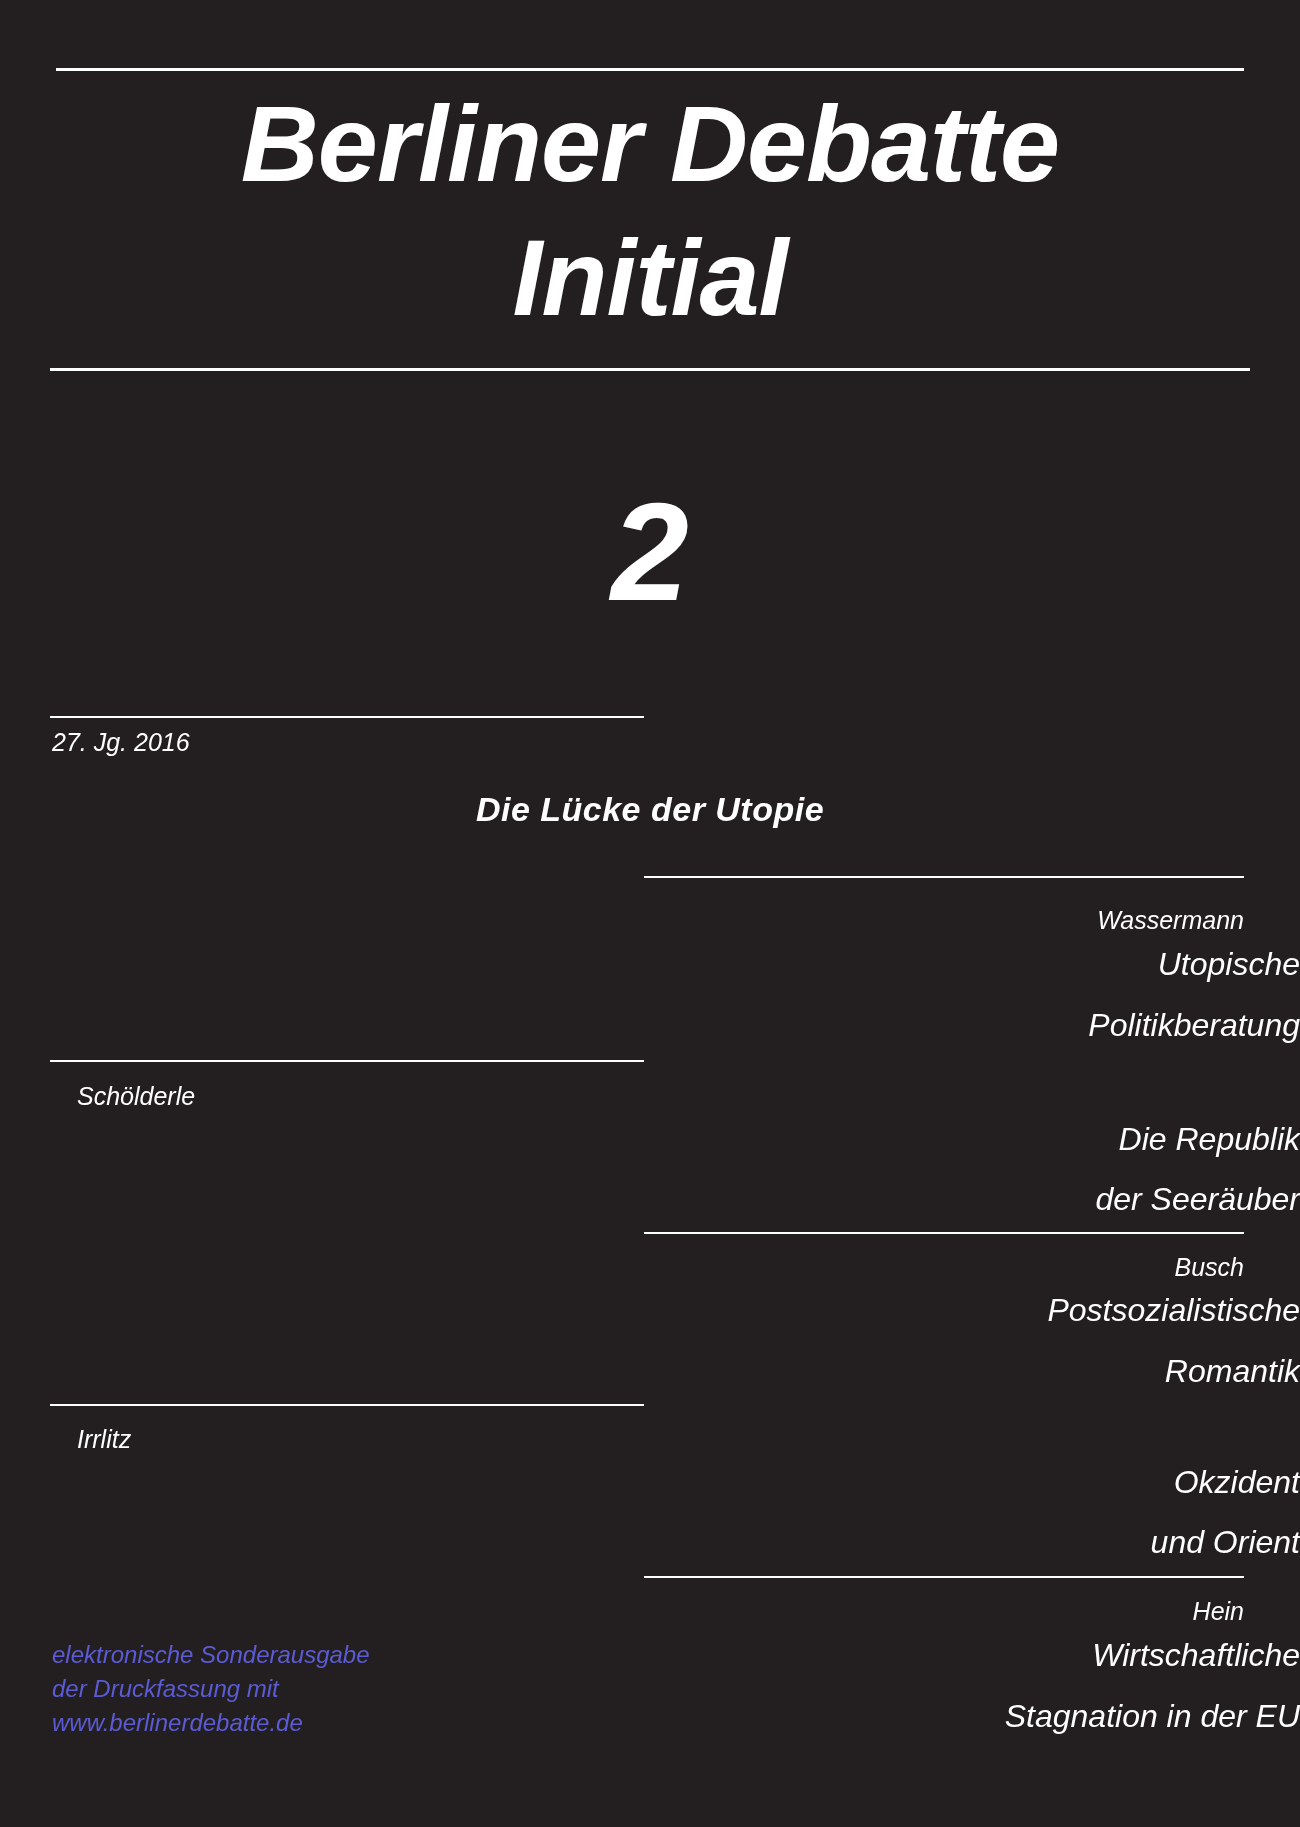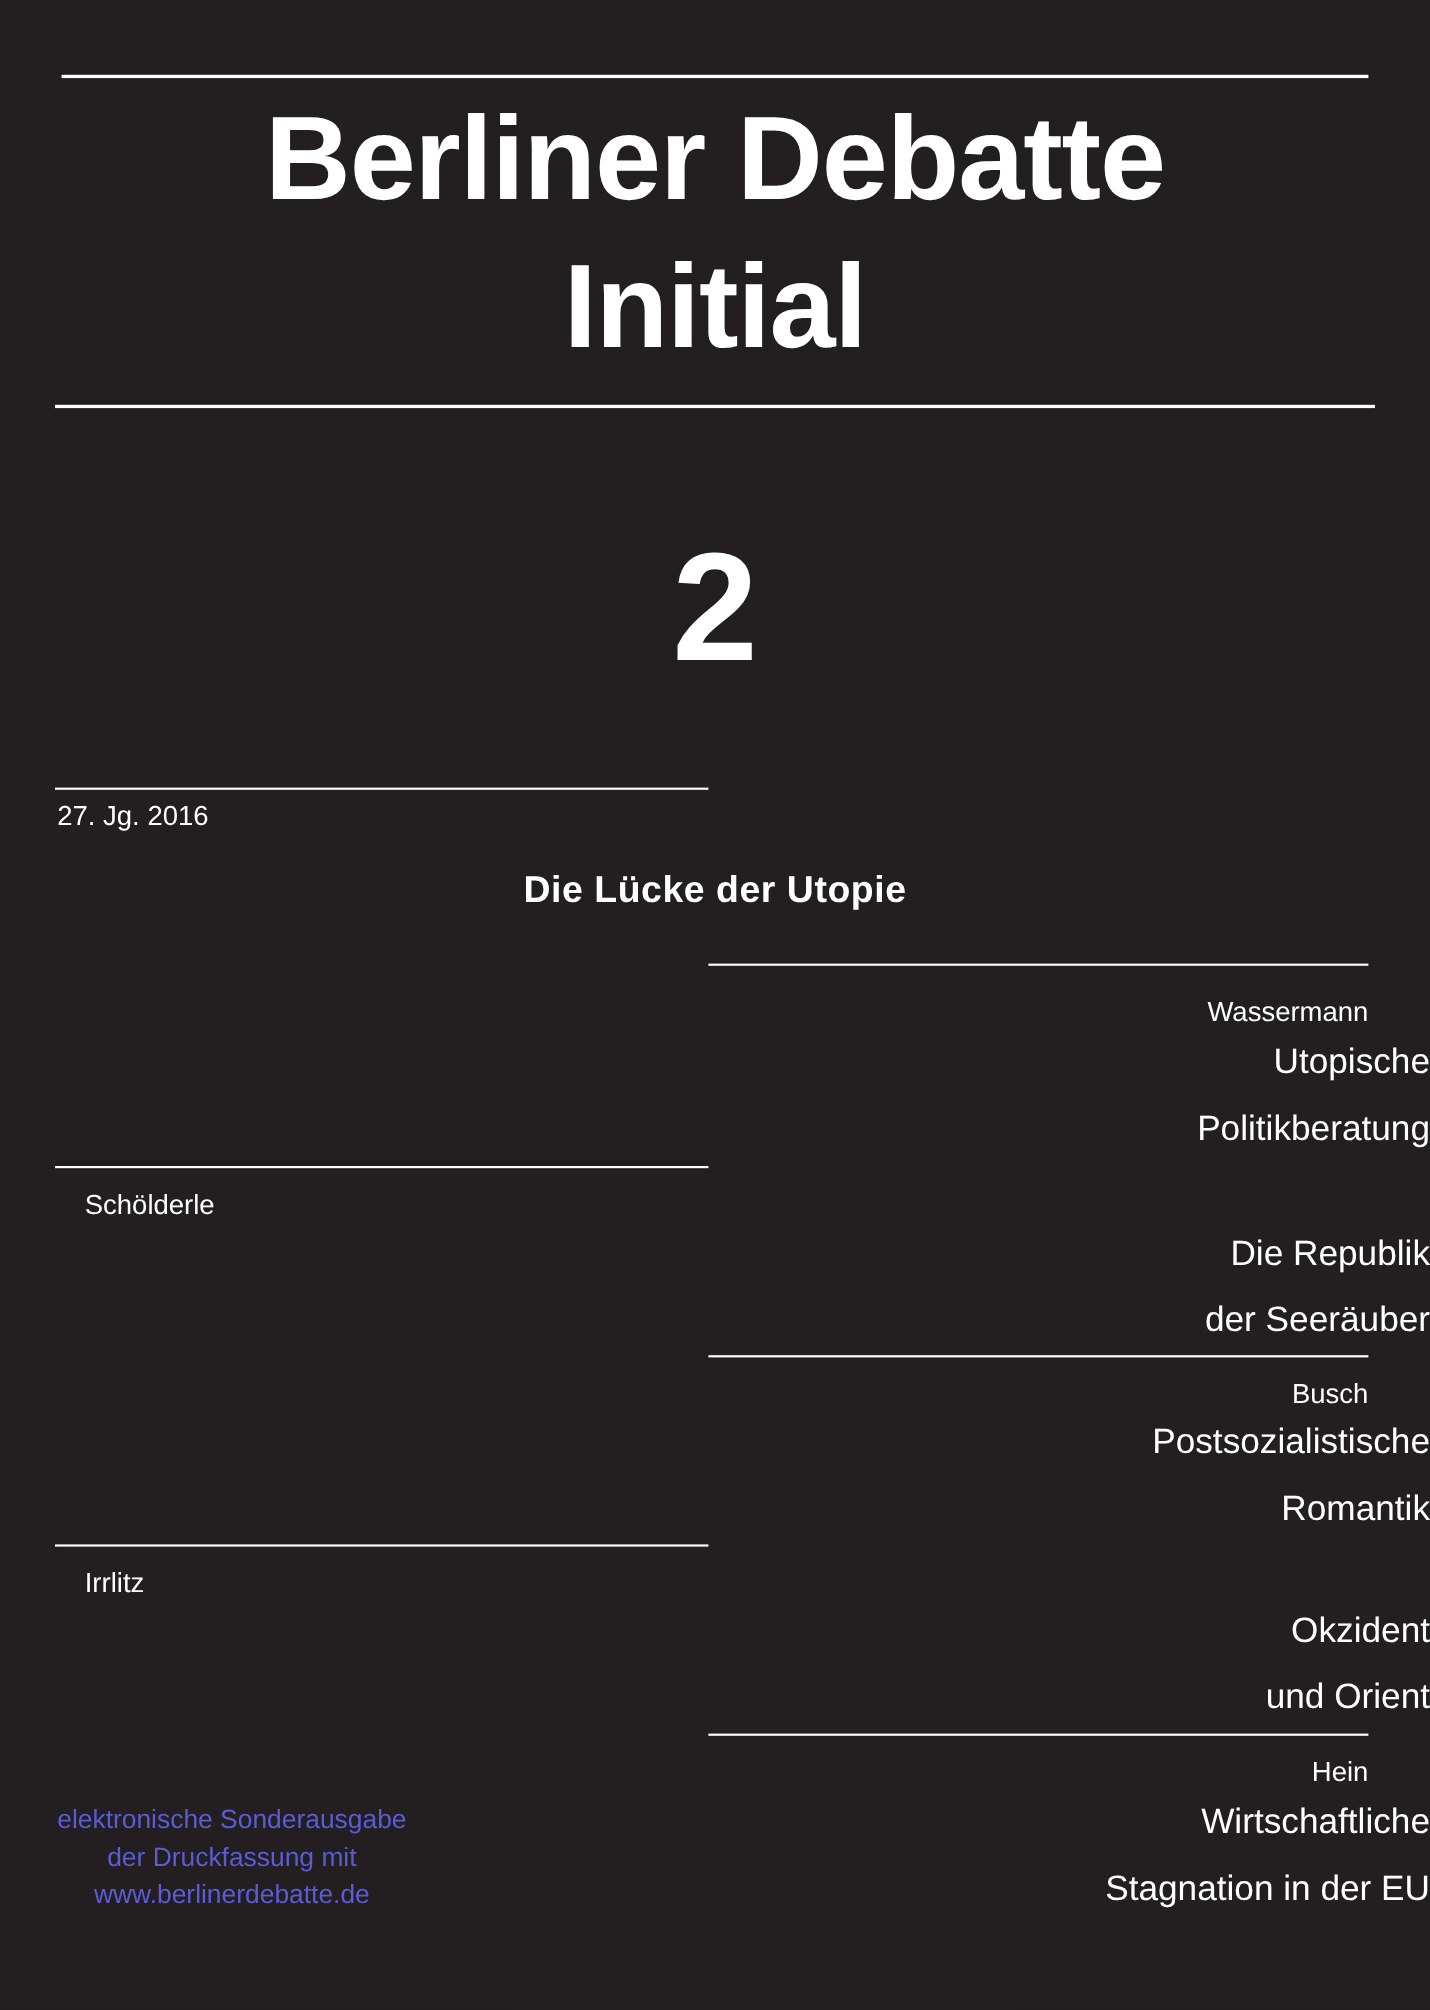"Berliner Debatte" .page { font-style: none -> italic }
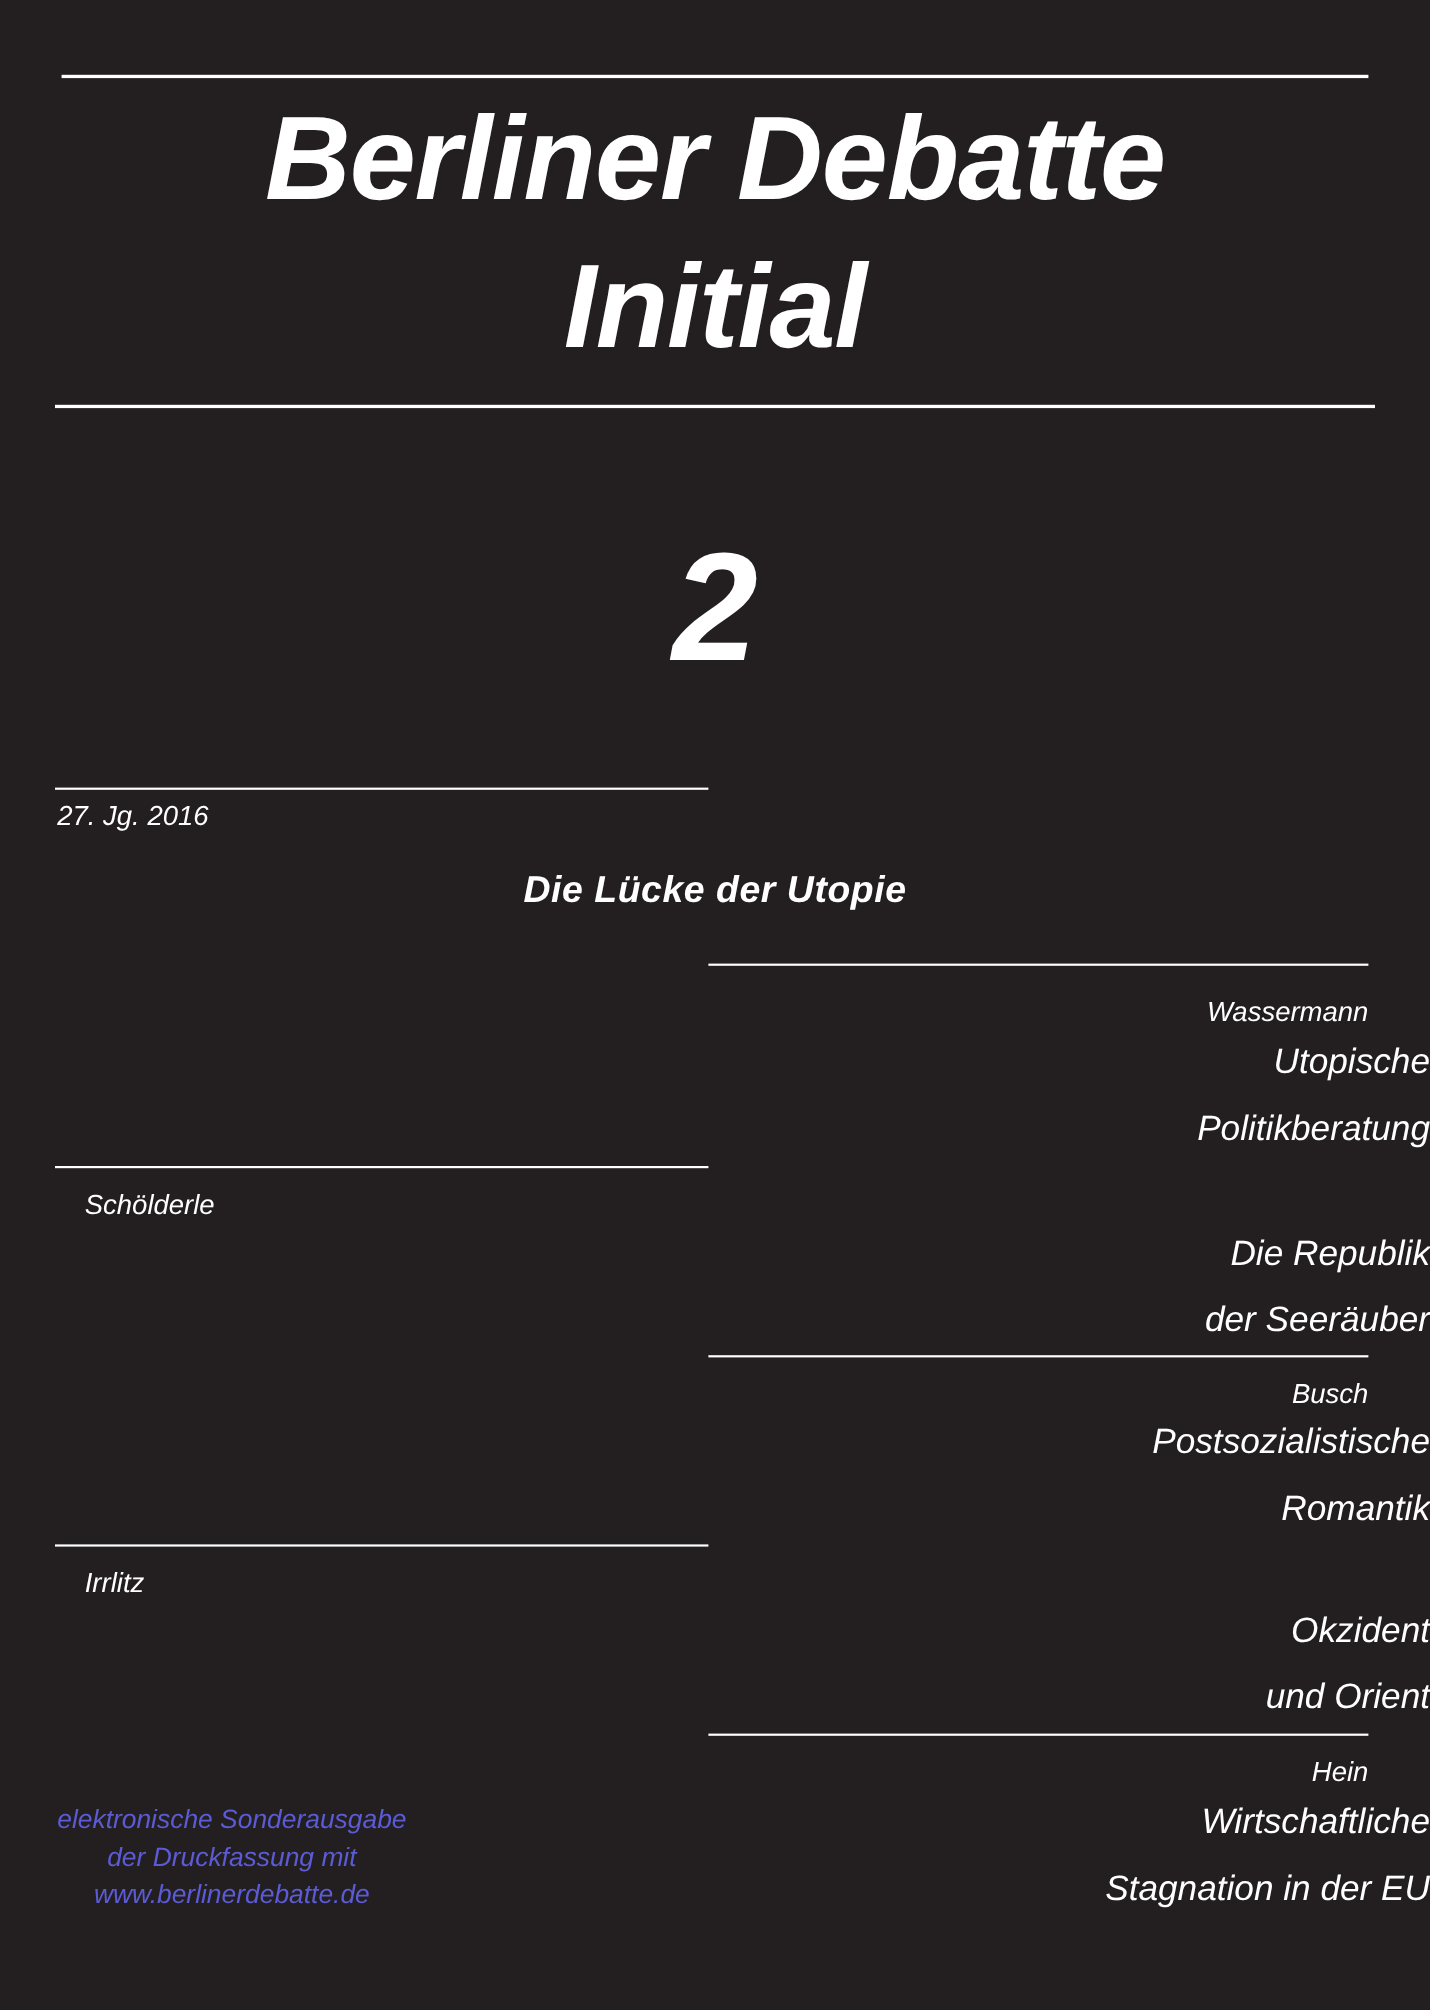"elektronische Sonderausgabe" .footer-note div { text-align: center -> none }
